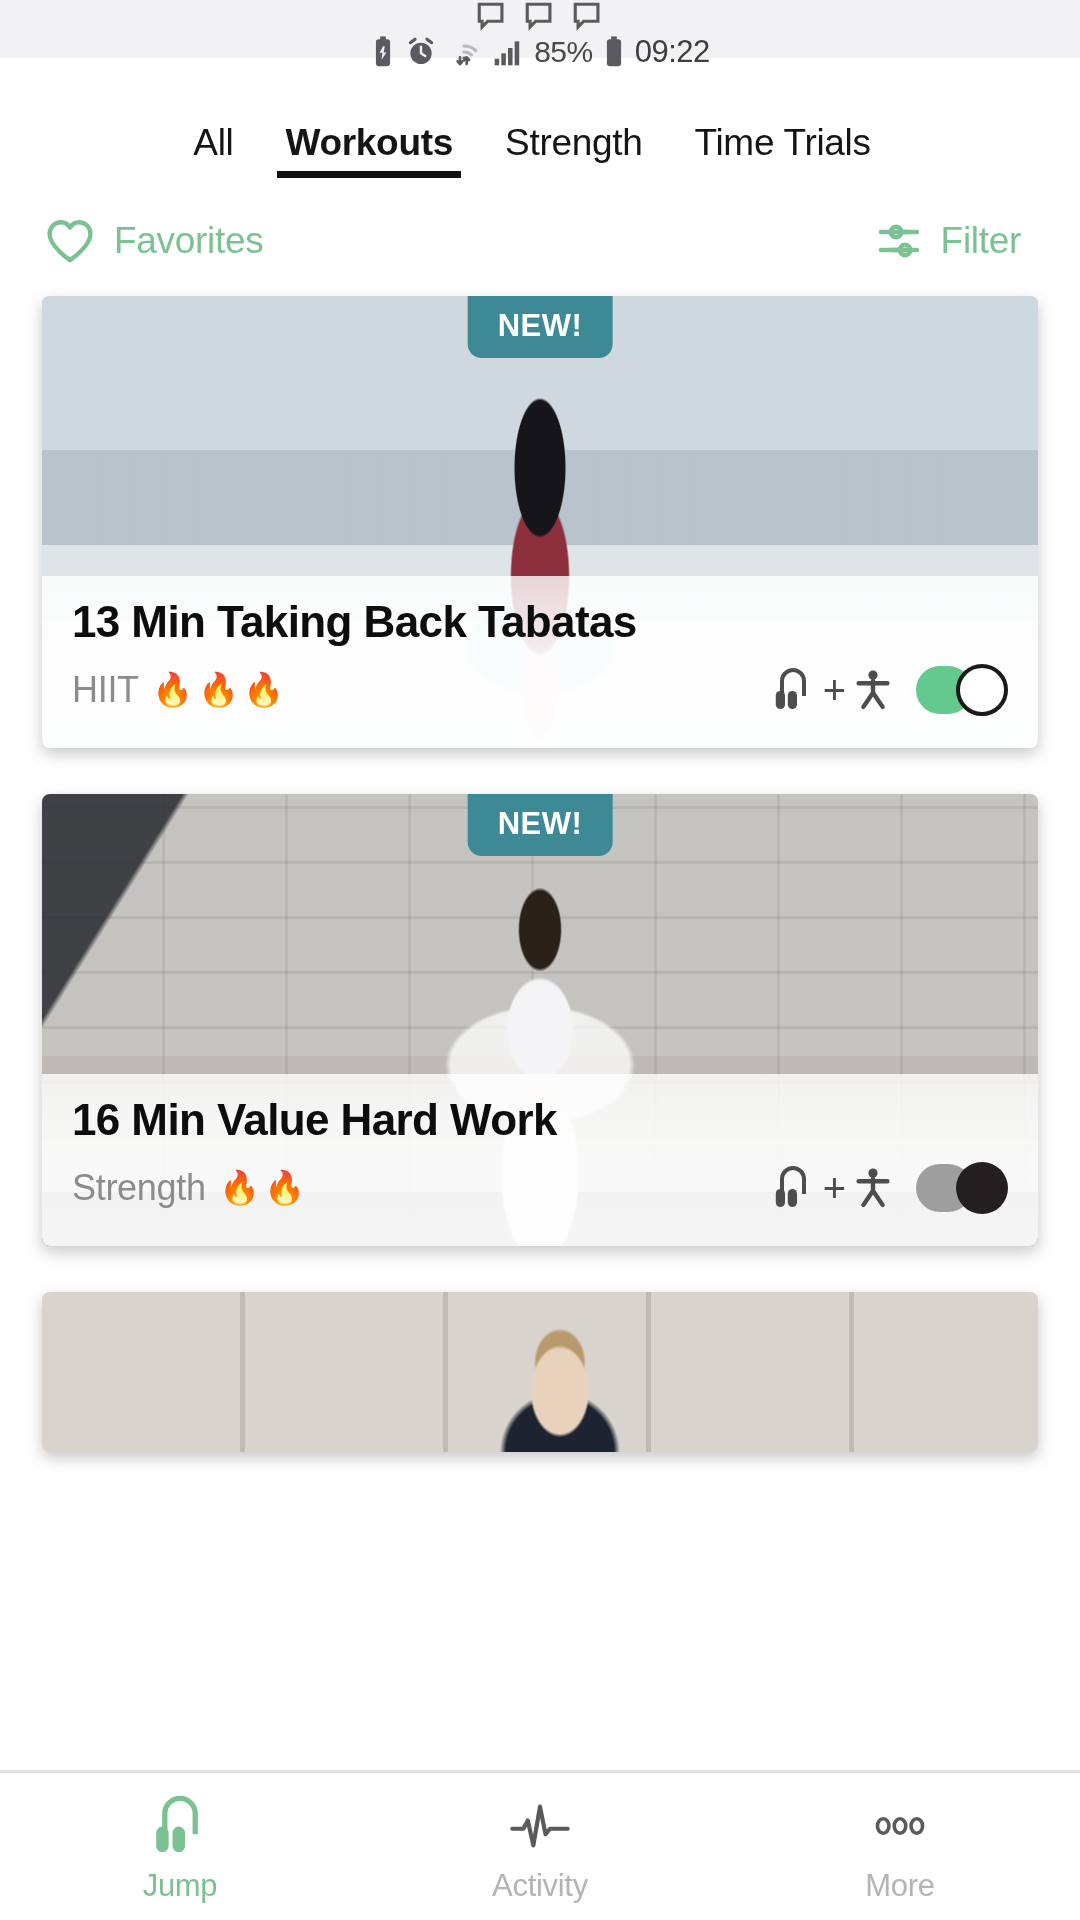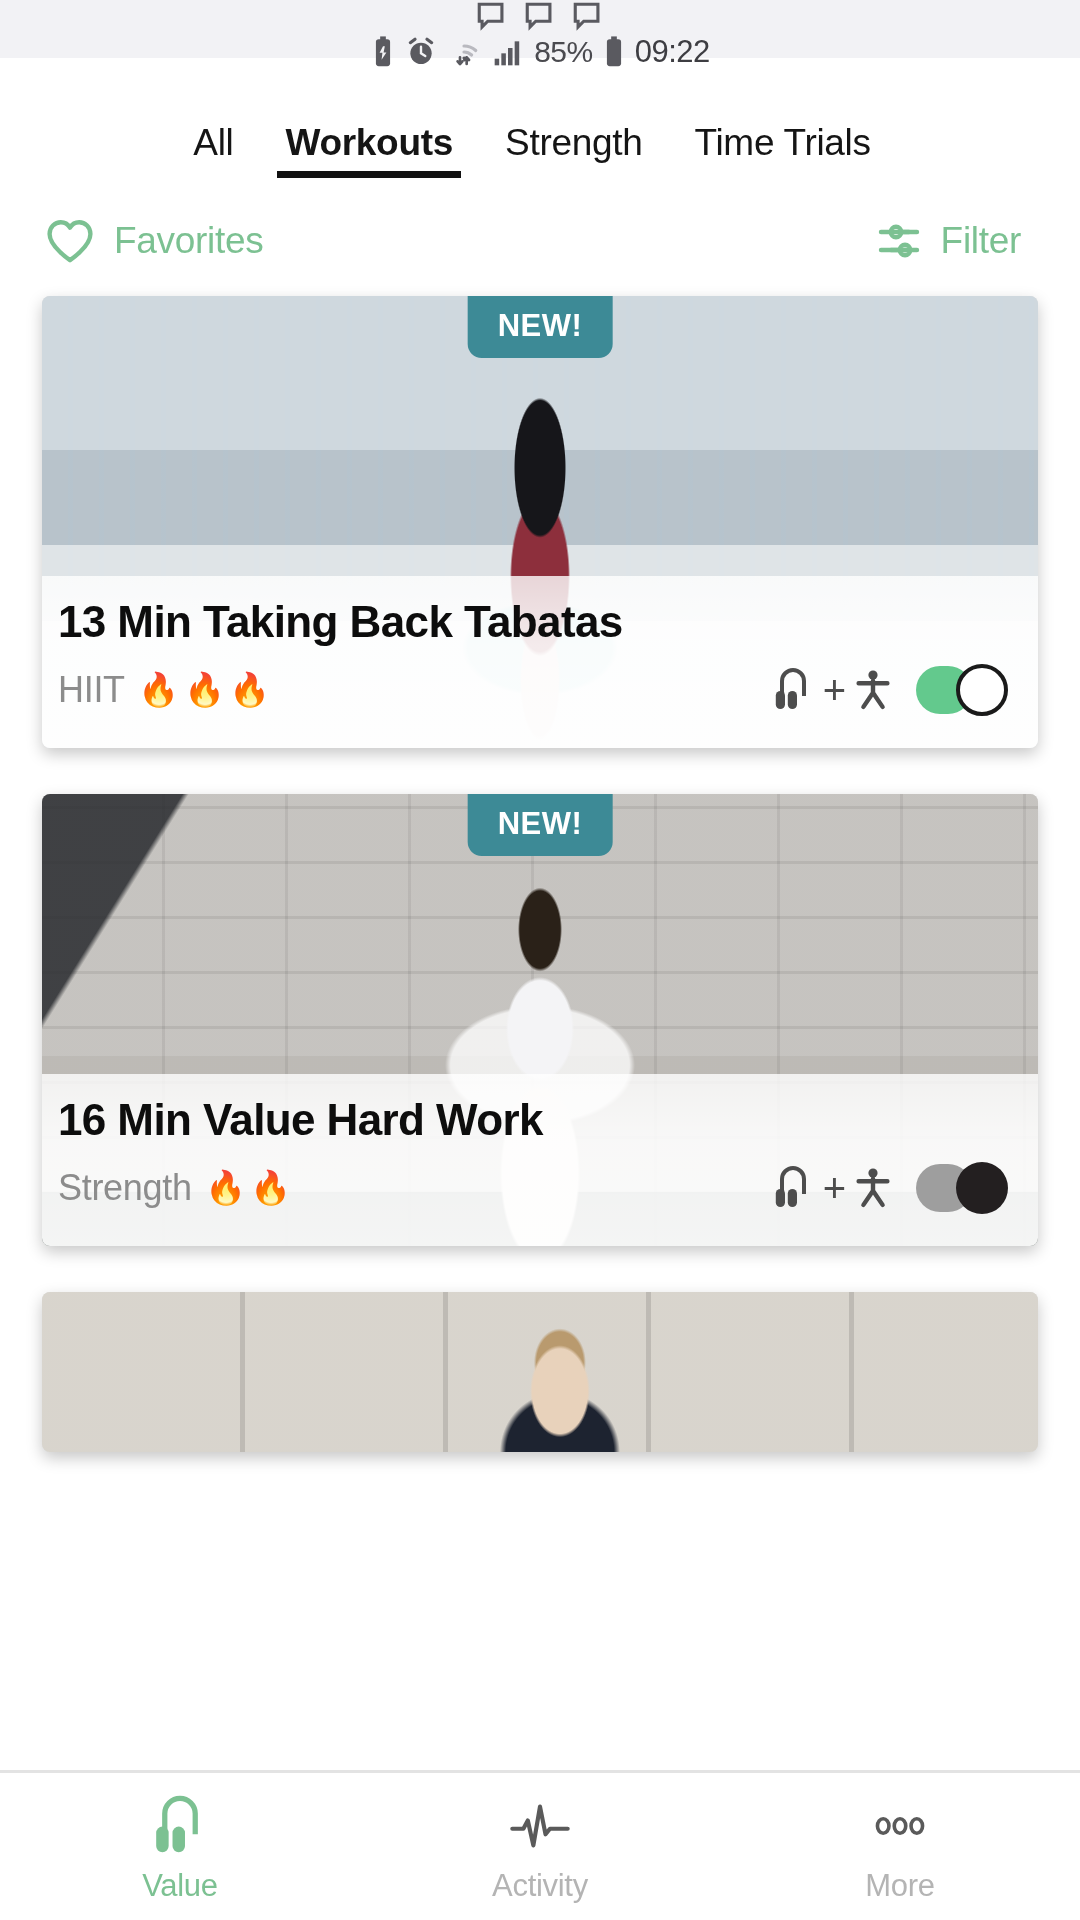"13 Min Taking Back Tabatas" .info { padding: 14px 30px 0 16px -> 14px 30px 0 30px }
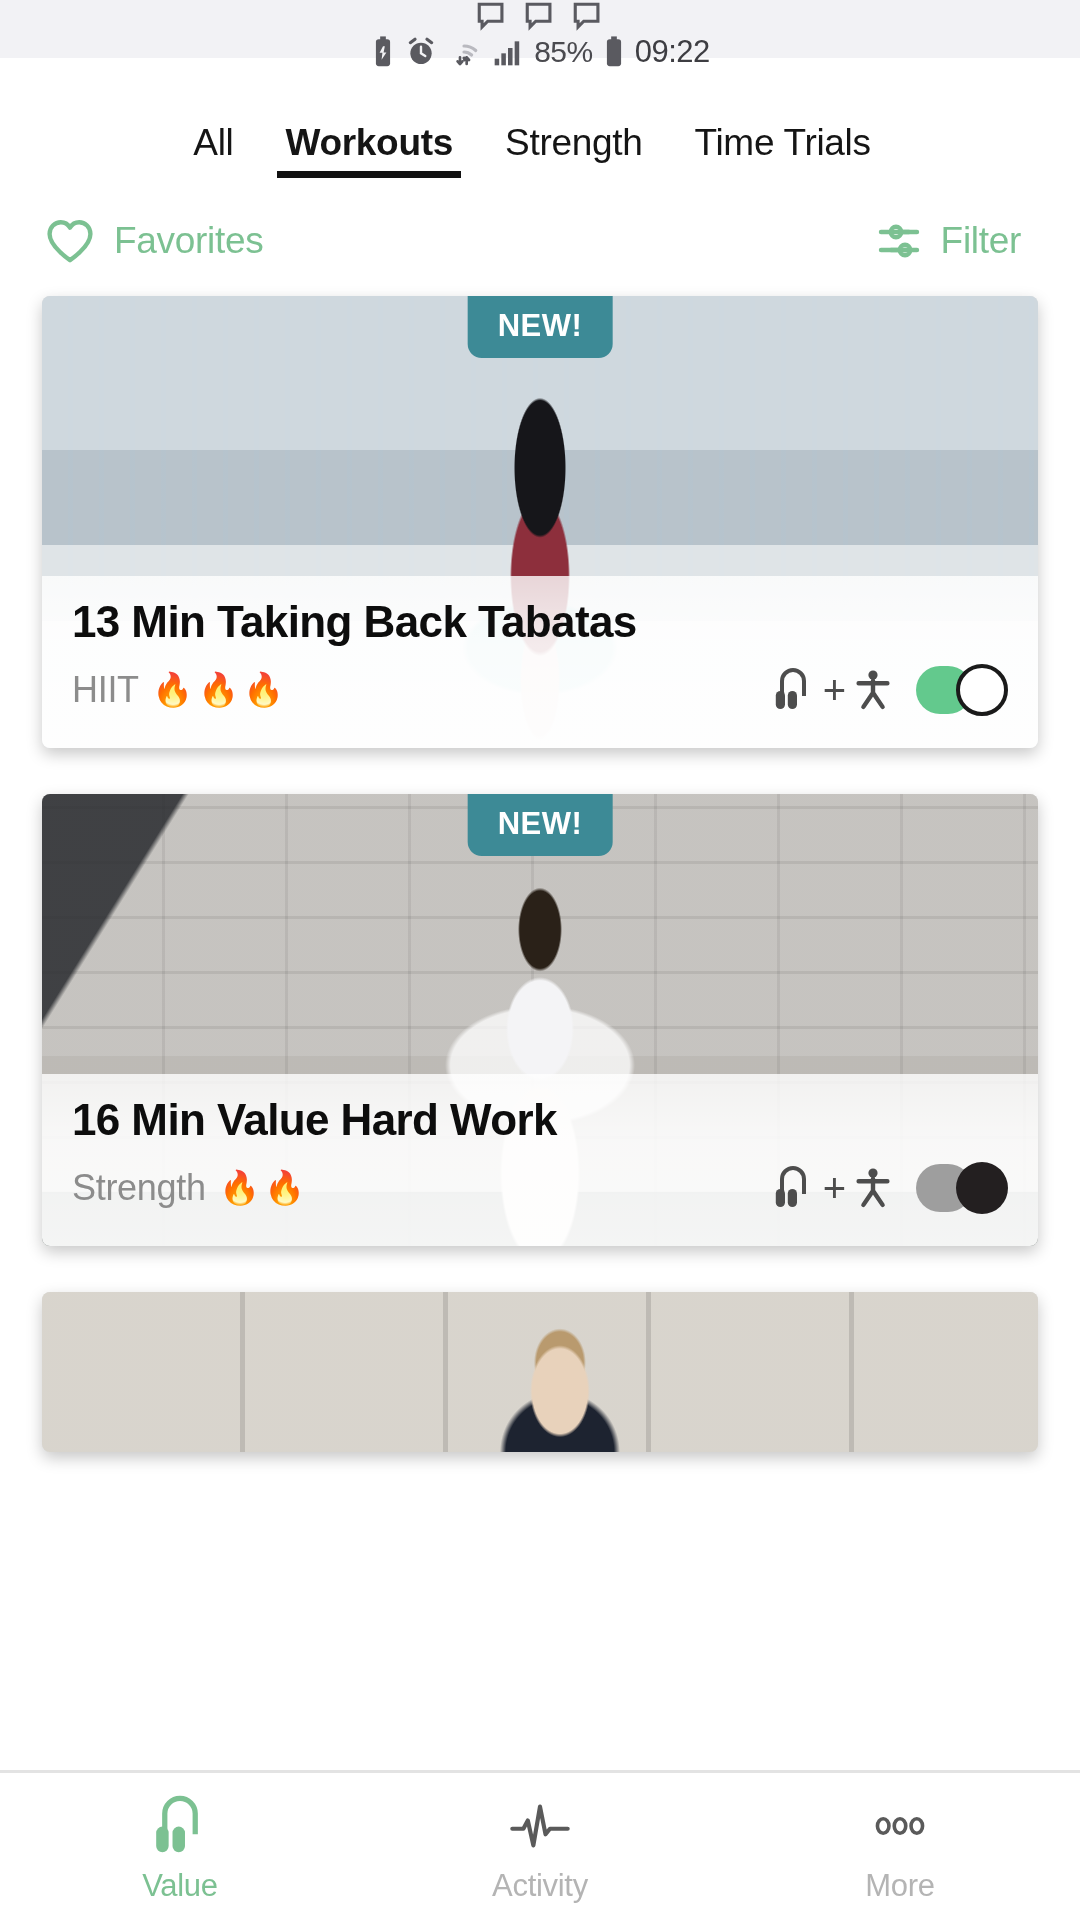"Value" span.nav-lbl { text: Value -> Jump }
